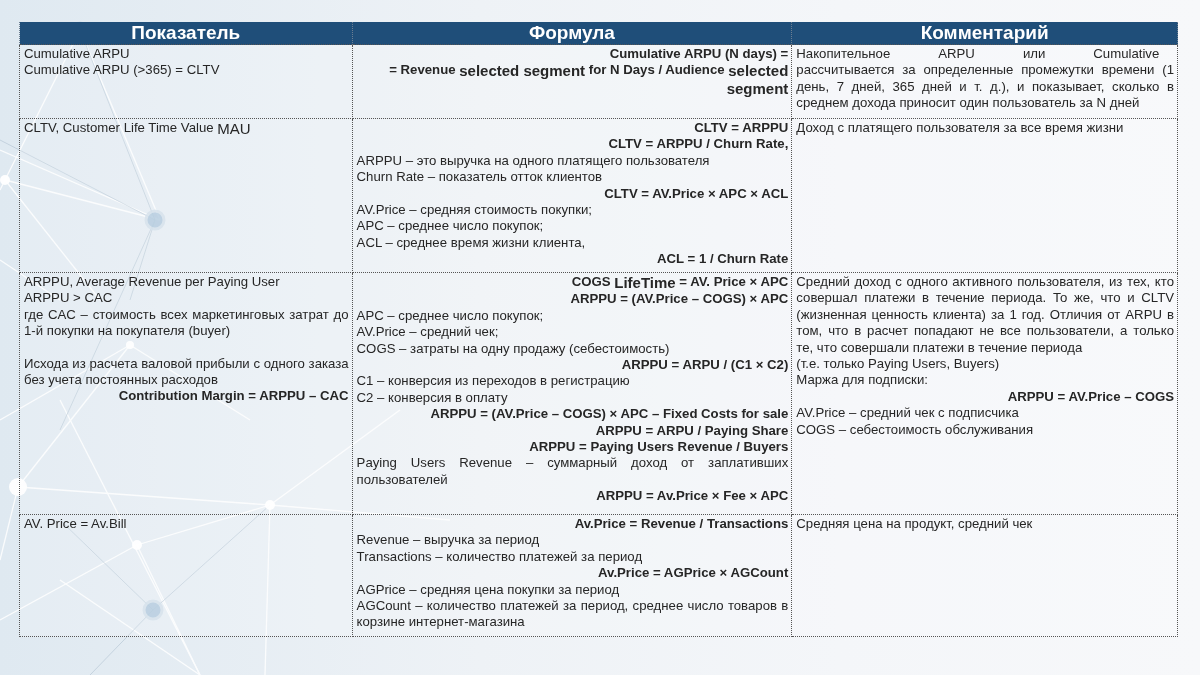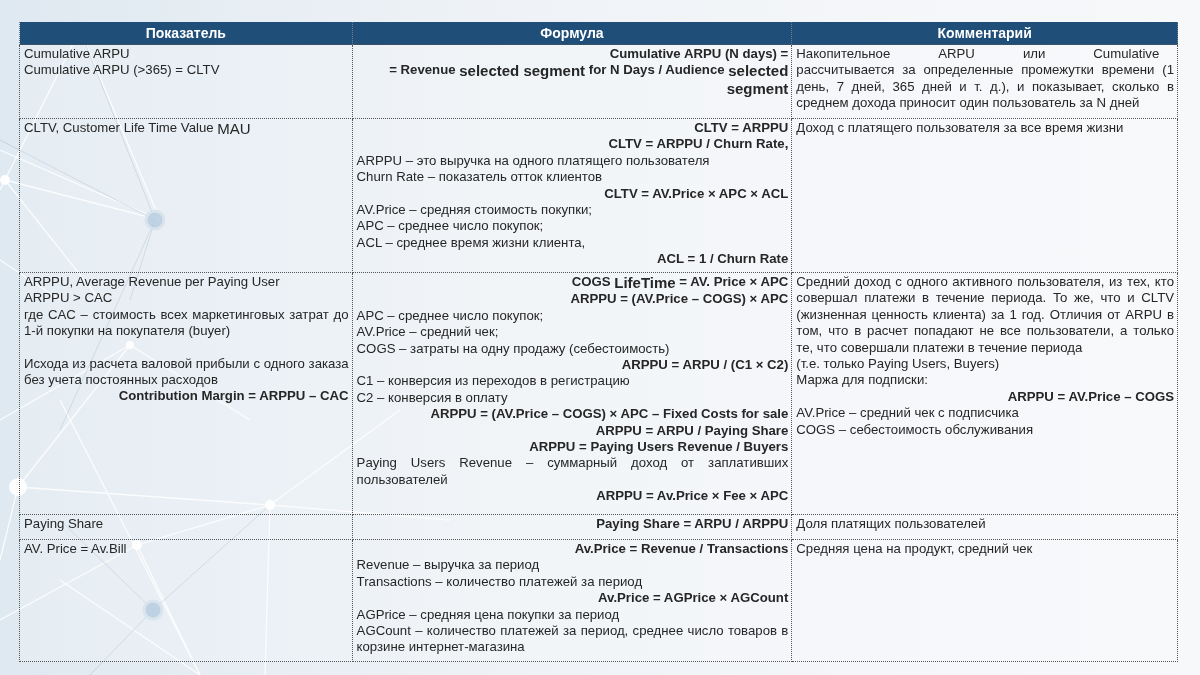"Показатель" .tbl th { font-size: 14px -> 19px }
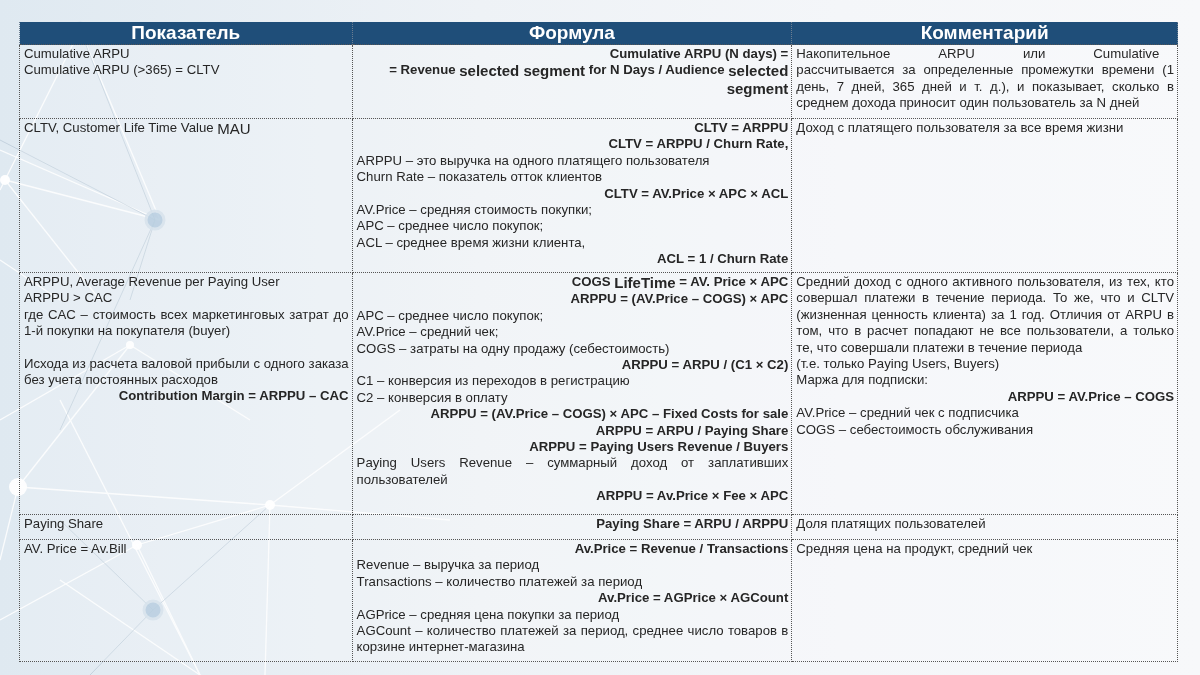"Paying Share" tr.r4 { html: <tr> <td> <span>Paying Share</span> </td> <td> <span>Paying Share = ARPU / ARPPU</span> </td> <td> <span>Доля платящих пользователей</span> </td> </tr> -> none }
